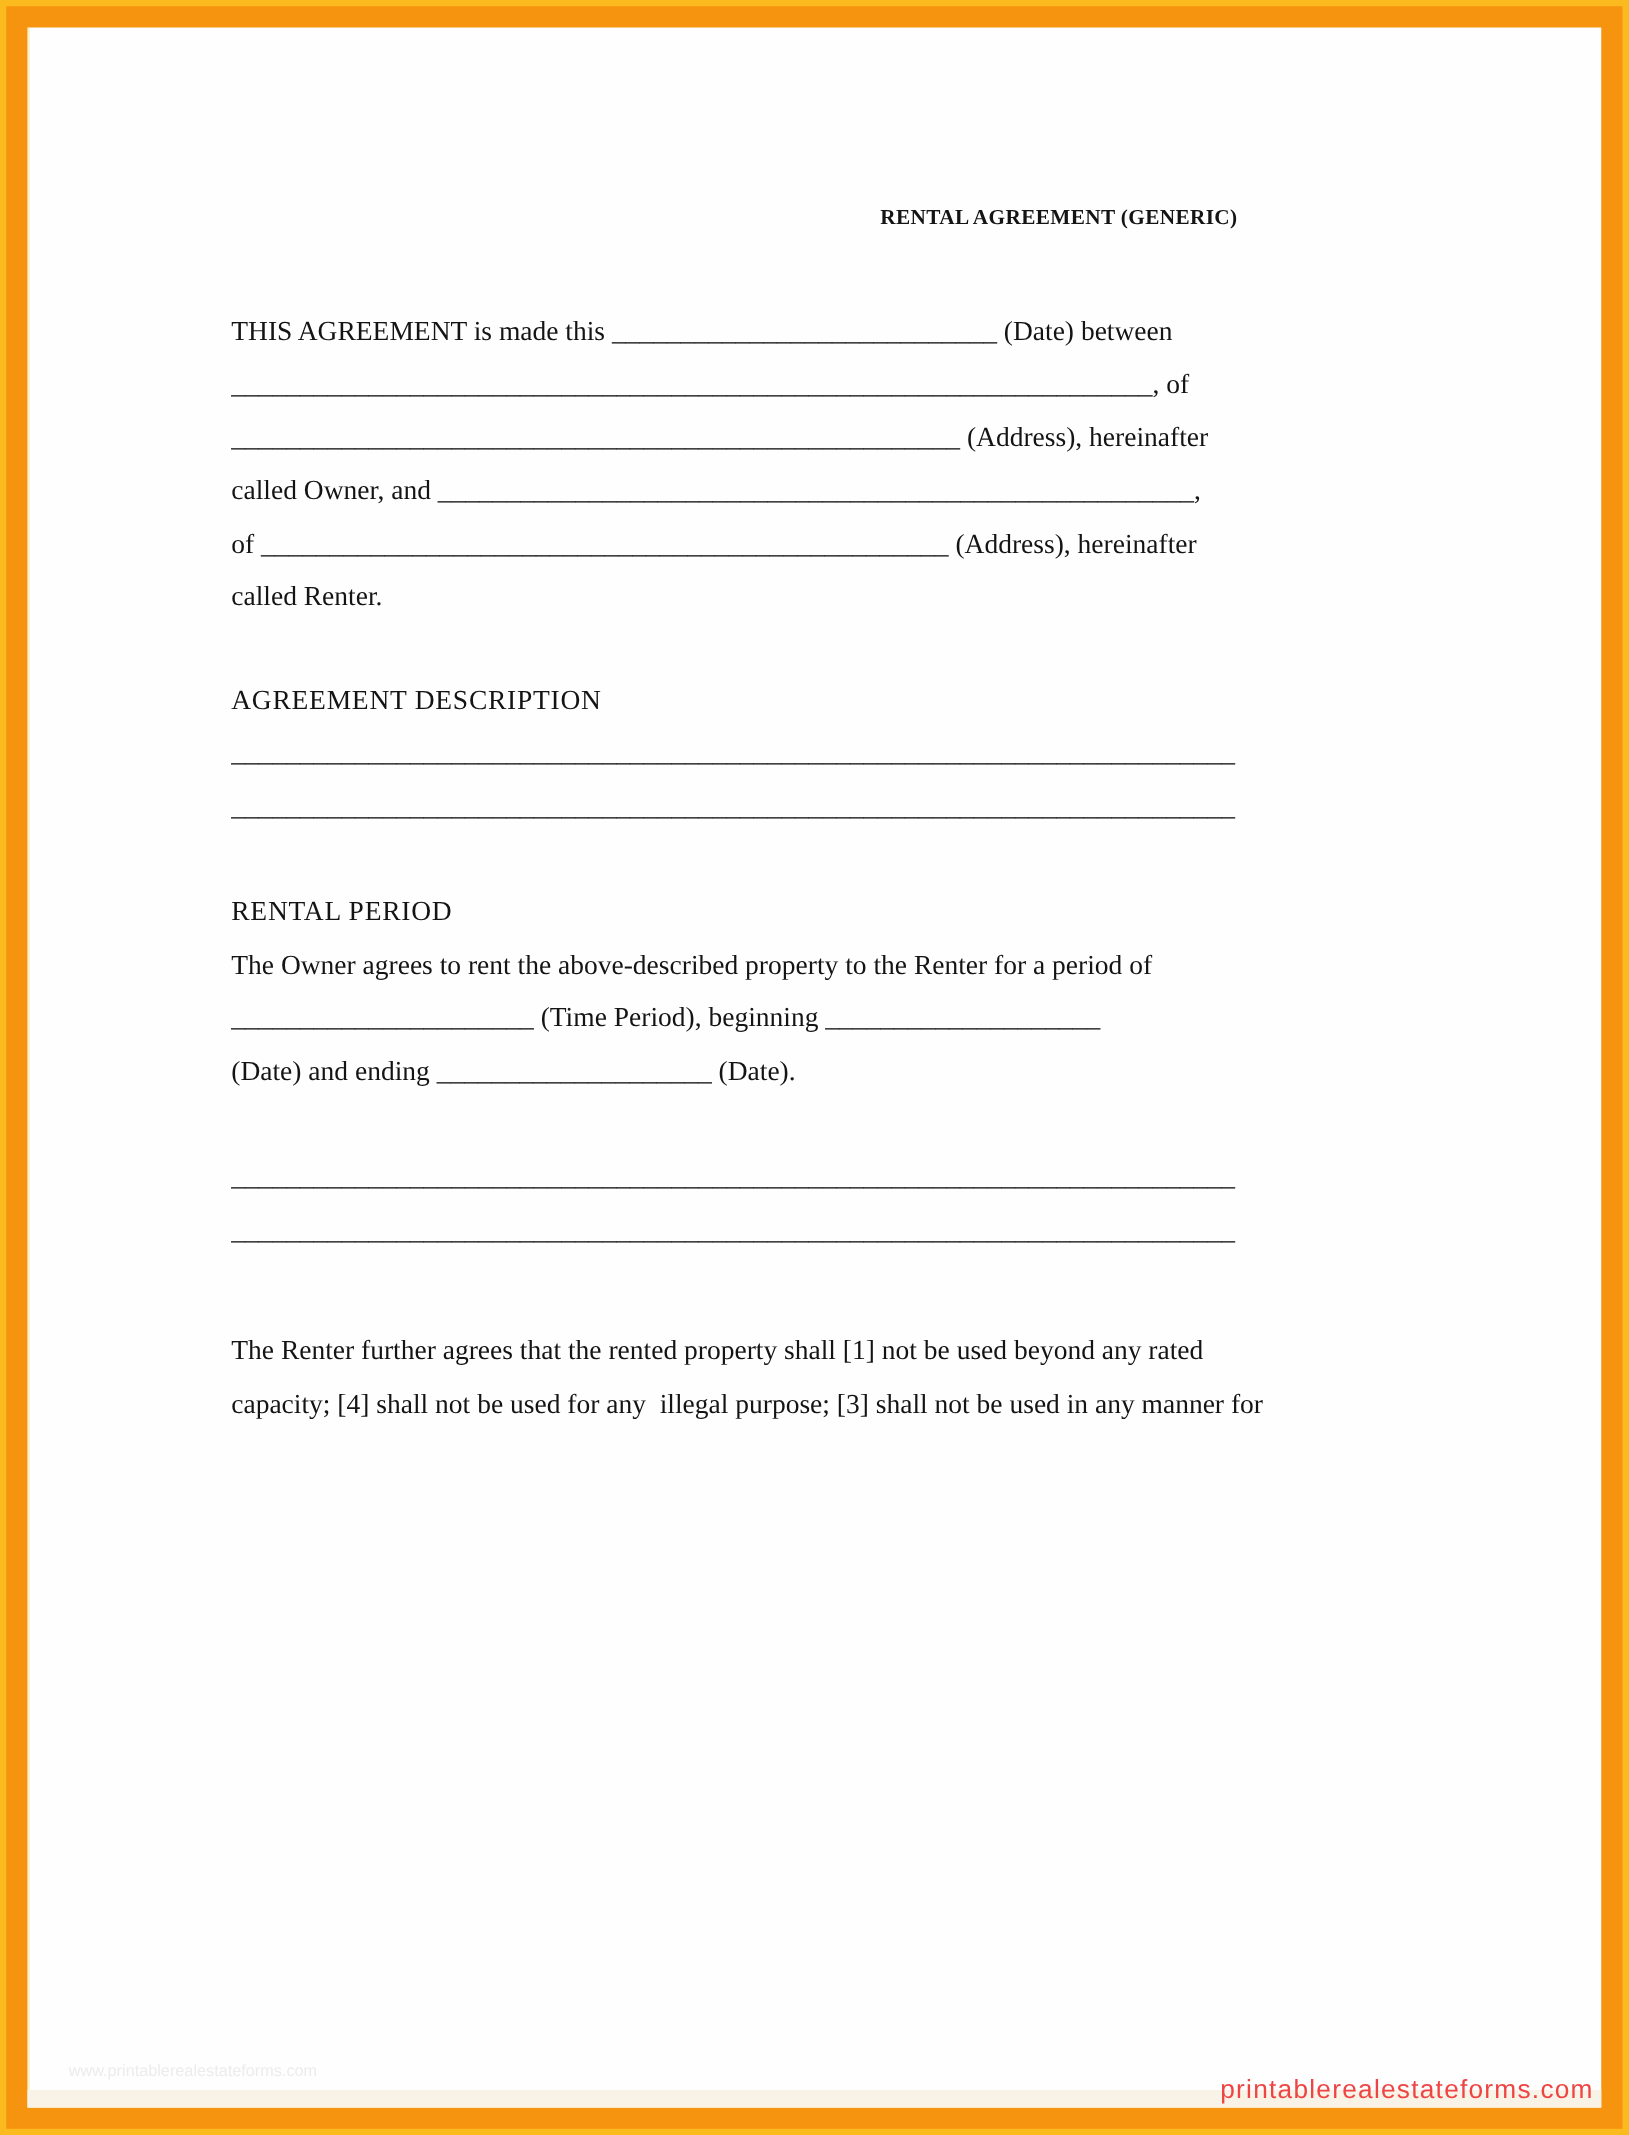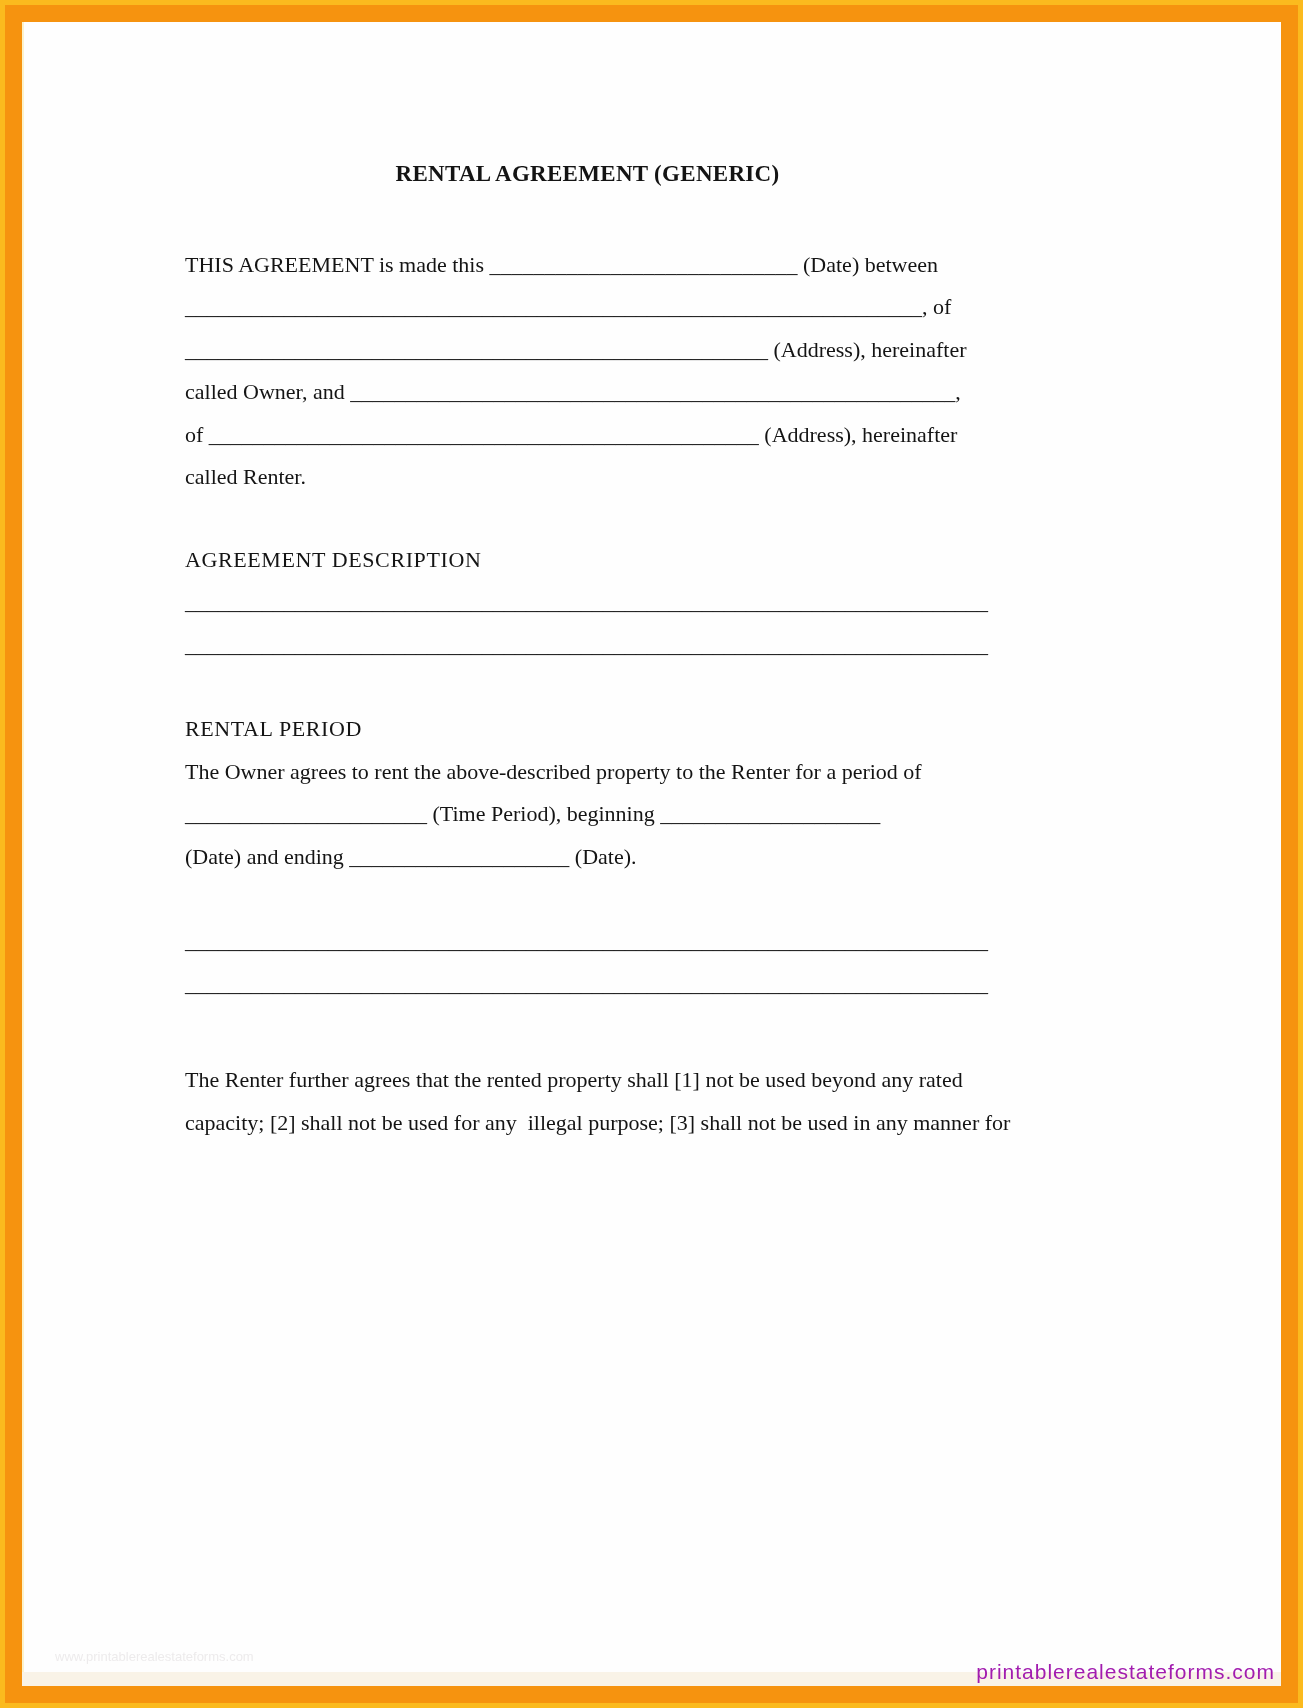"RENTAL AGREEMENT (GENERIC)" .doc-title { font-size: 23px -> 17px; text-align: center -> right }
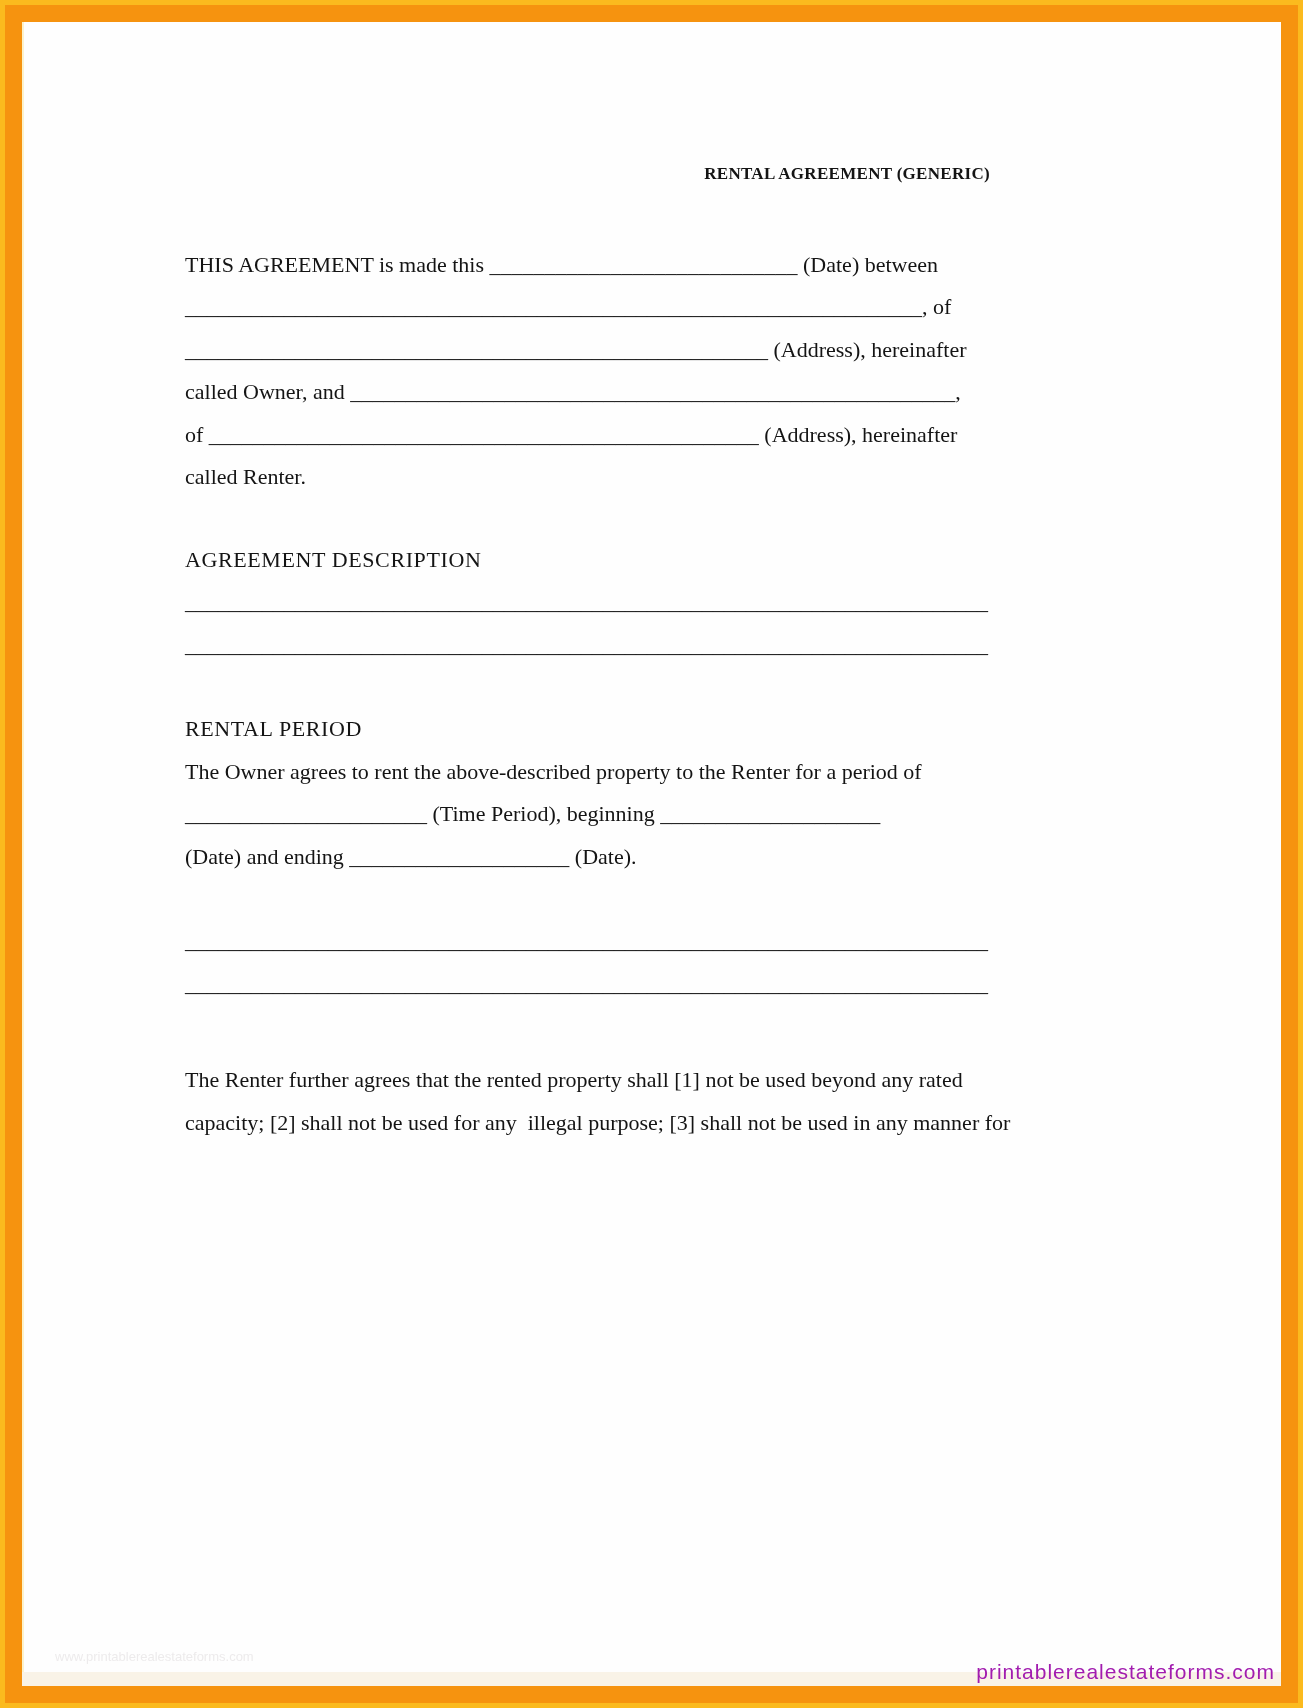"capacity; [2] shall not be" div.line { text: 2 -> 4 }
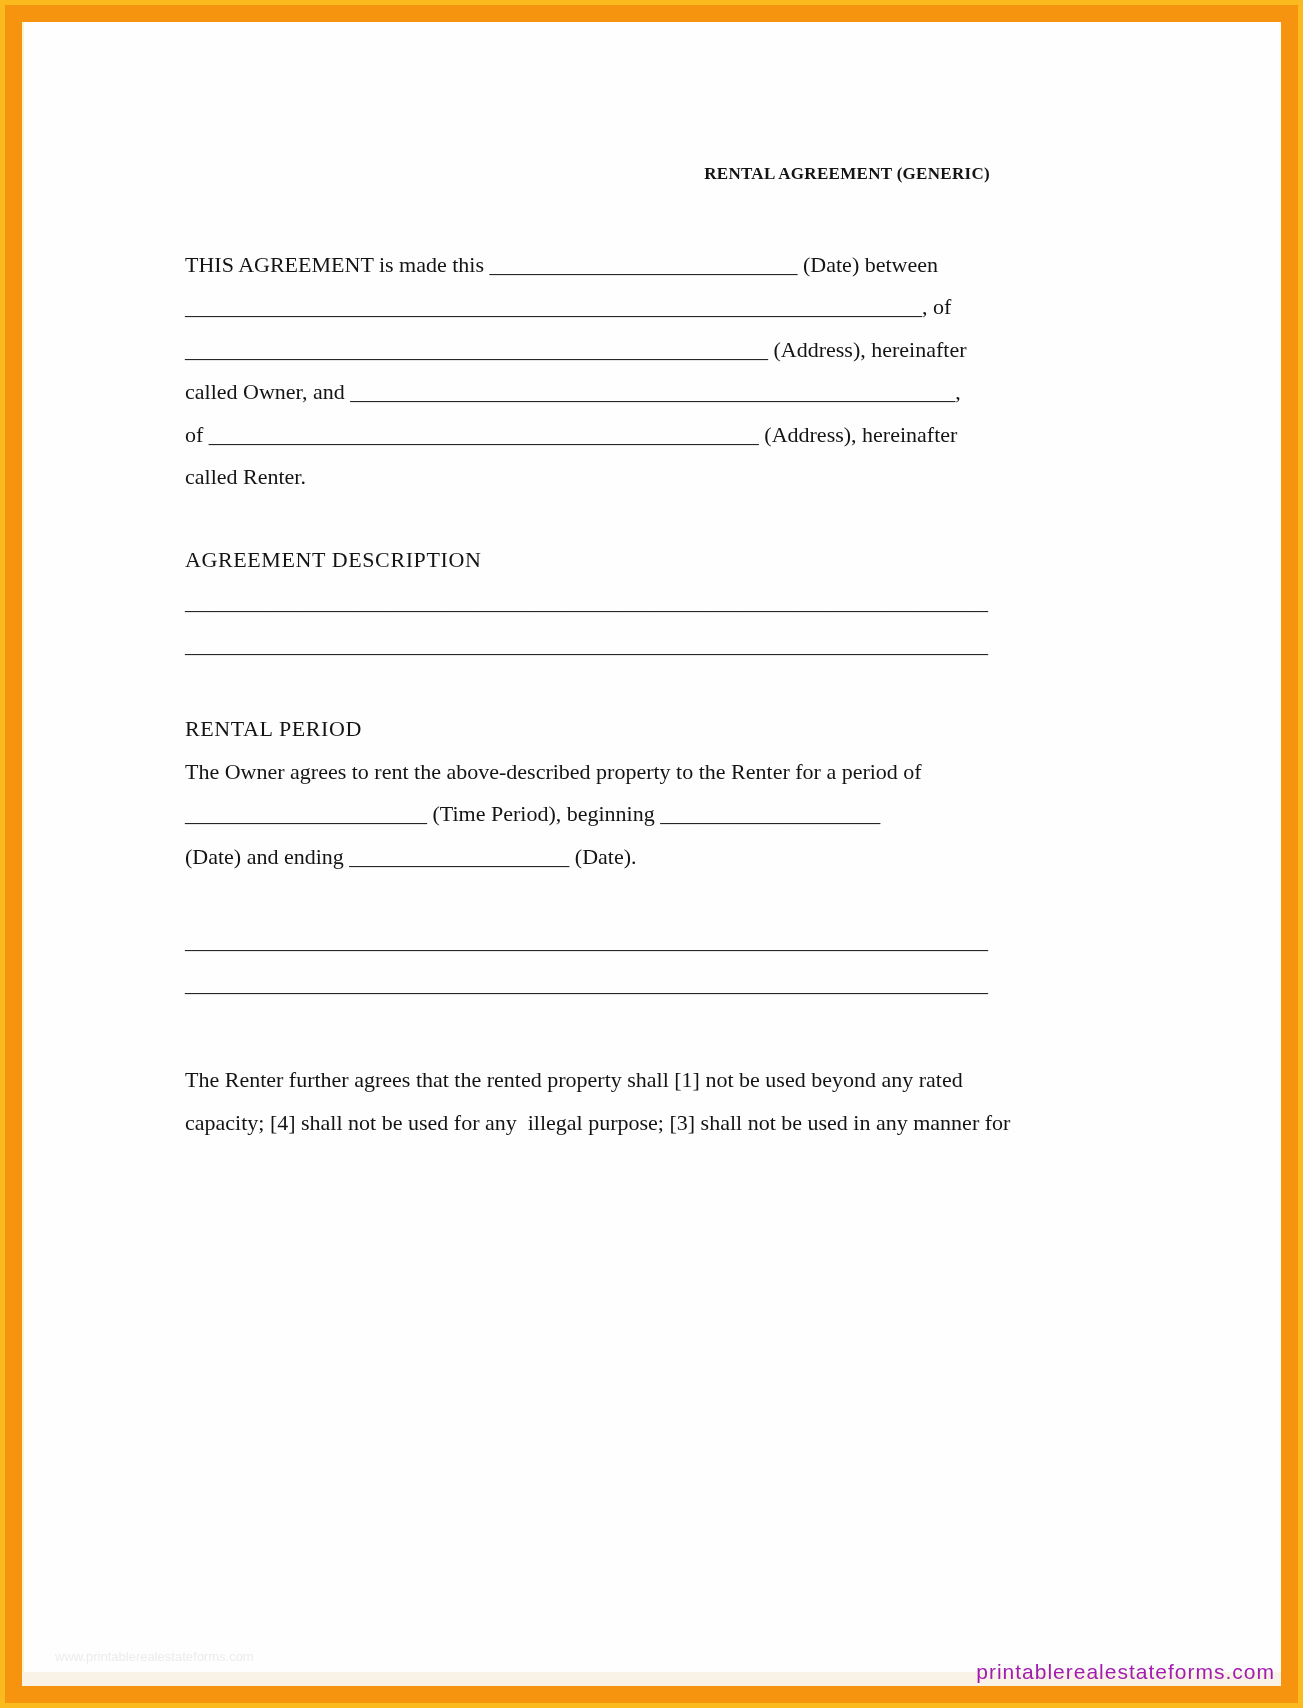"printablerealestateforms.com" .footer-site { color: #a21caf -> #ef4444 }
